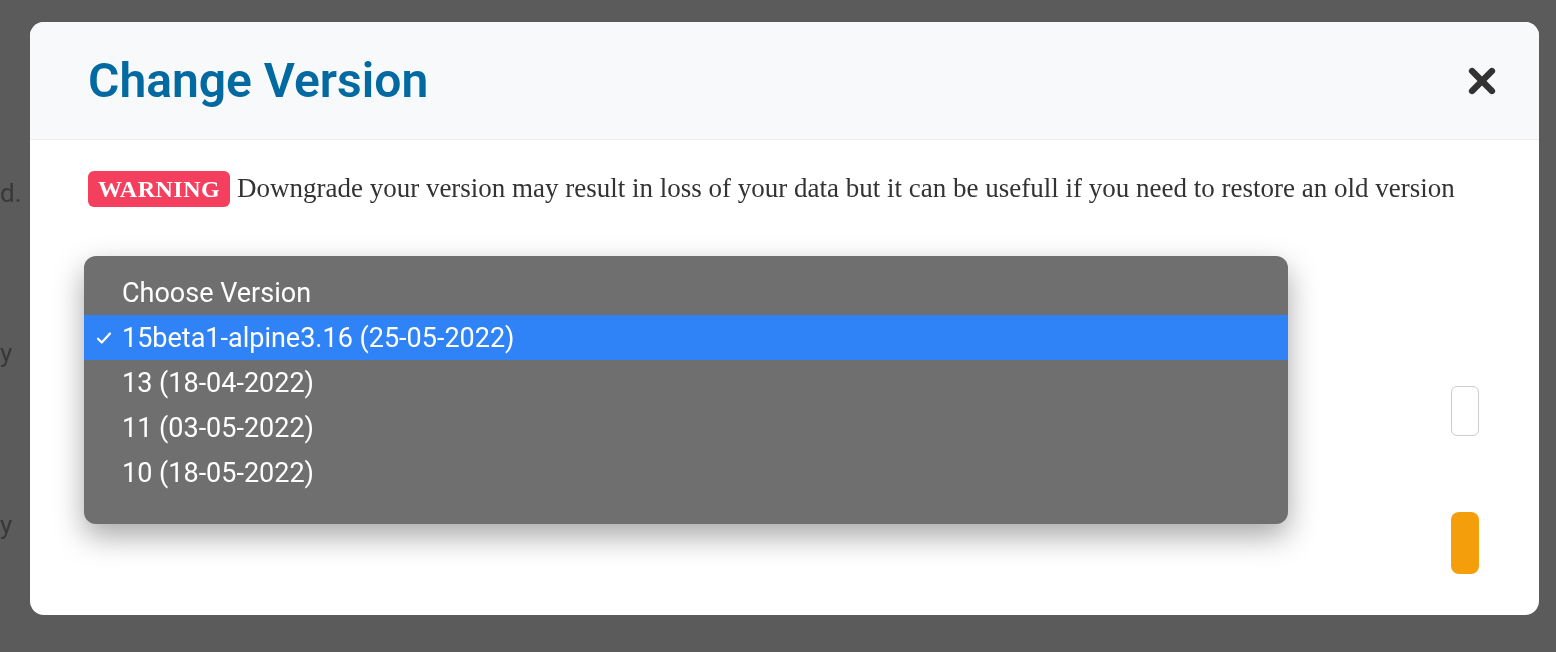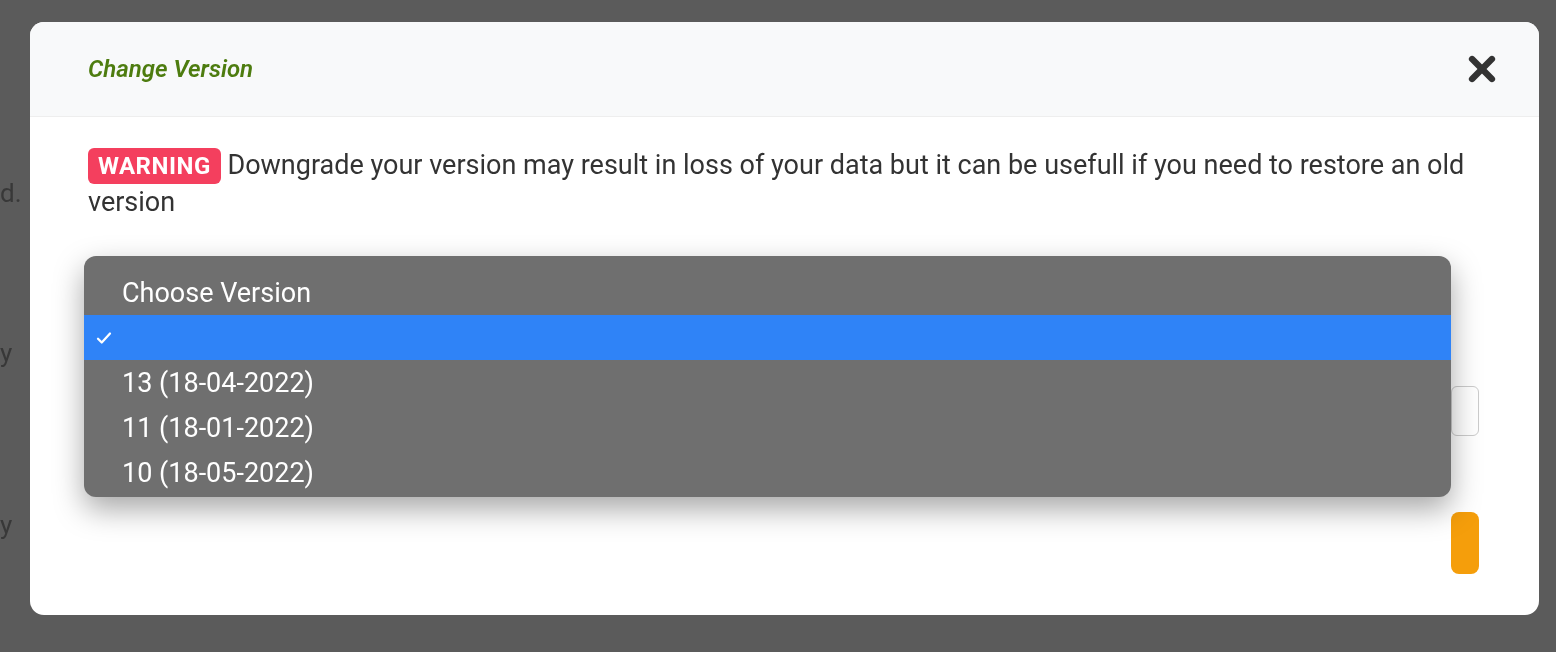"Change Version" .modal-title { color: #4d7c0f -> #0369a1; font-size: 24px -> 48px; font-style: italic -> none }
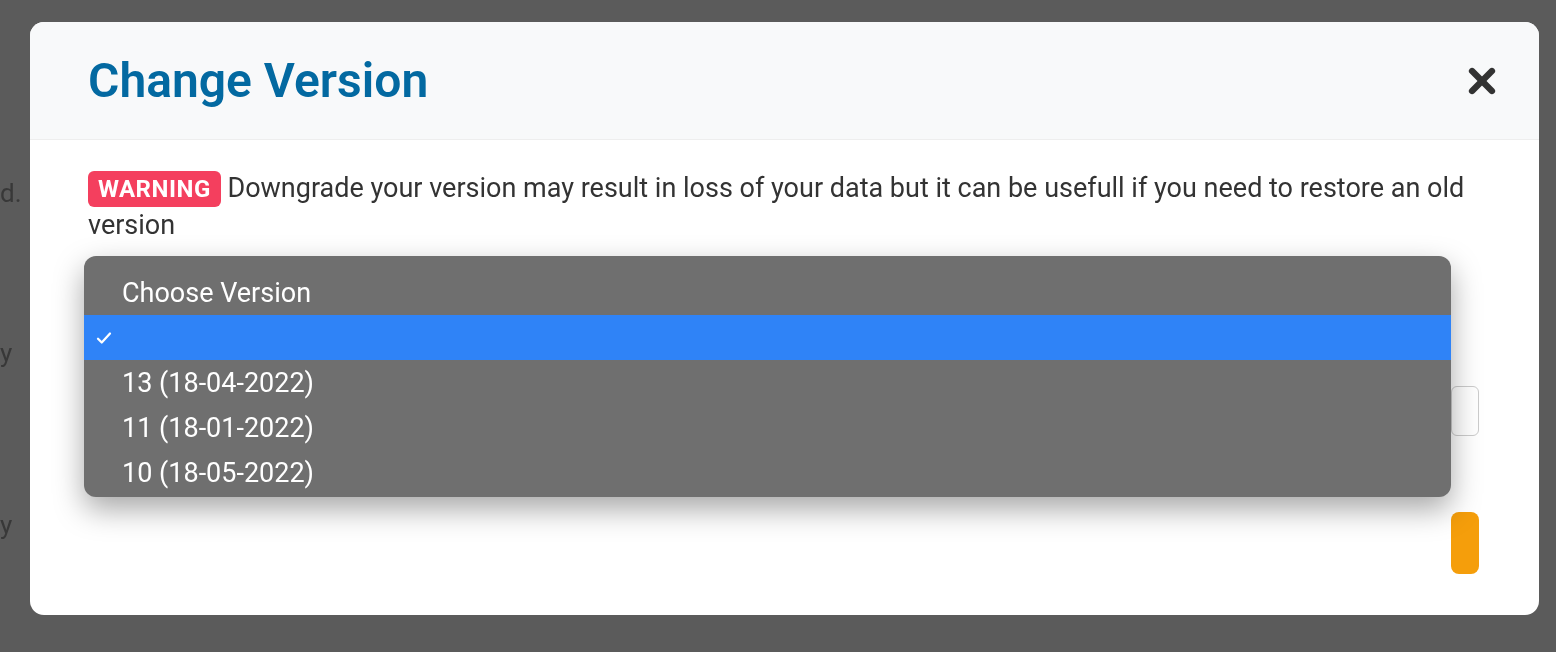"WARNING Downgrade your version may" .warning-line { font-family: none -> Liberation Serif, serif }
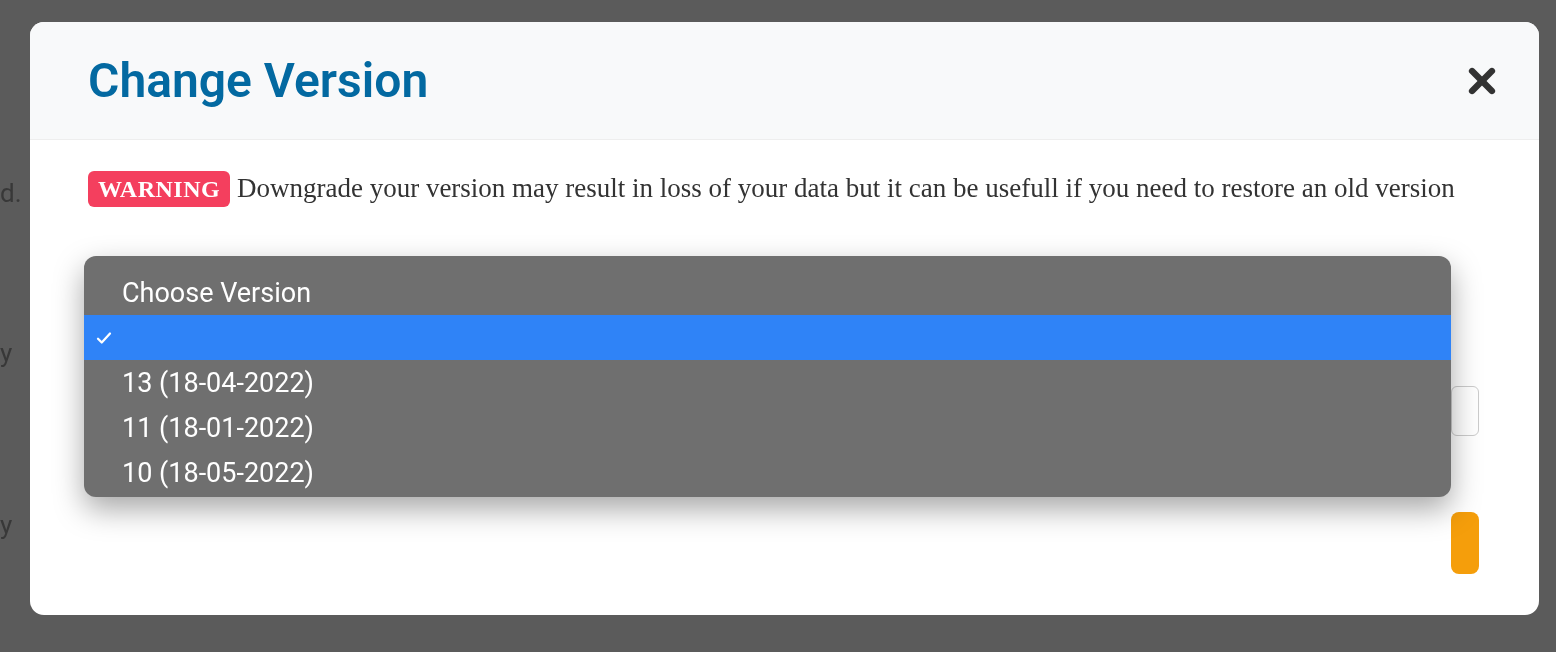"Choose Version" .dropdown-panel { padding: 14px 0 2px 0 -> 14px 0 29px 0; width: 1367px -> 1204px }
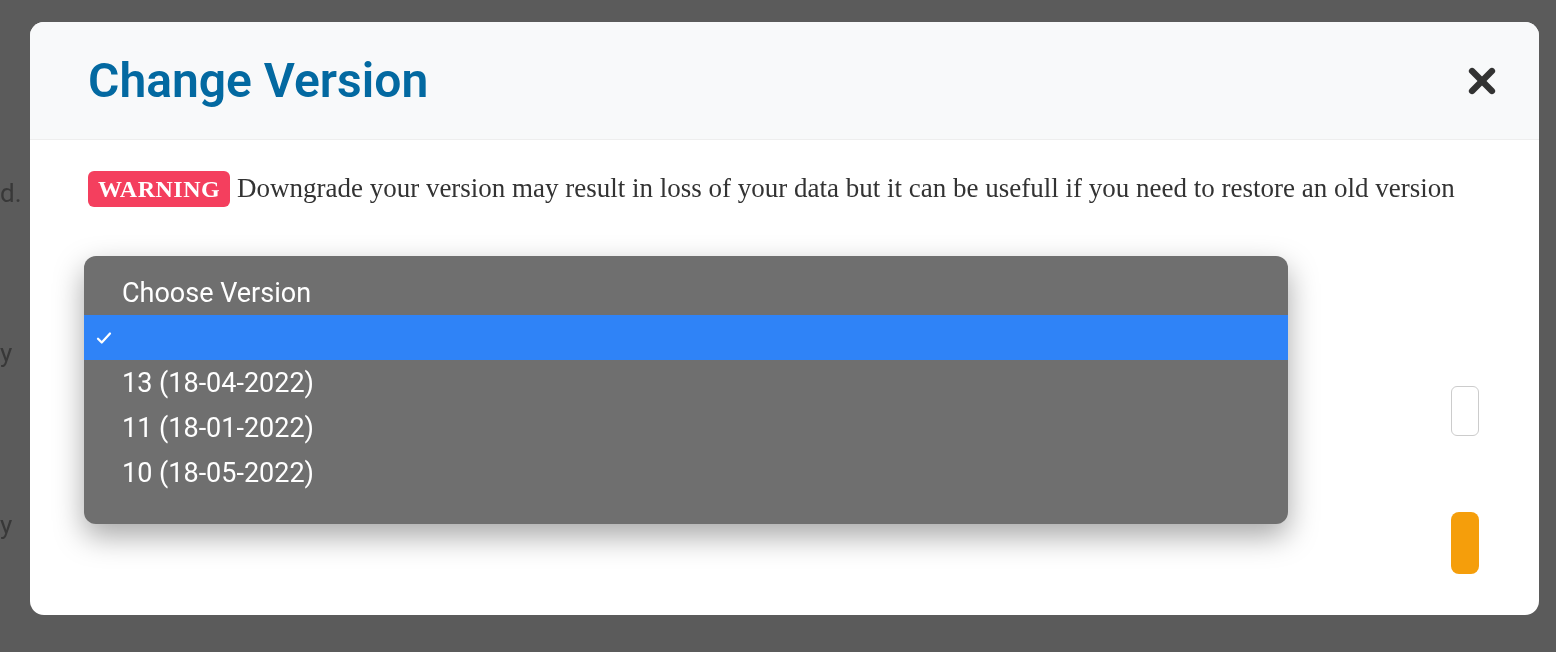"15beta1-alpine3.16 (25-05-2022)" span { html: none -> <span>15beta1-alpine3.16 (25-05-2022)</span> }
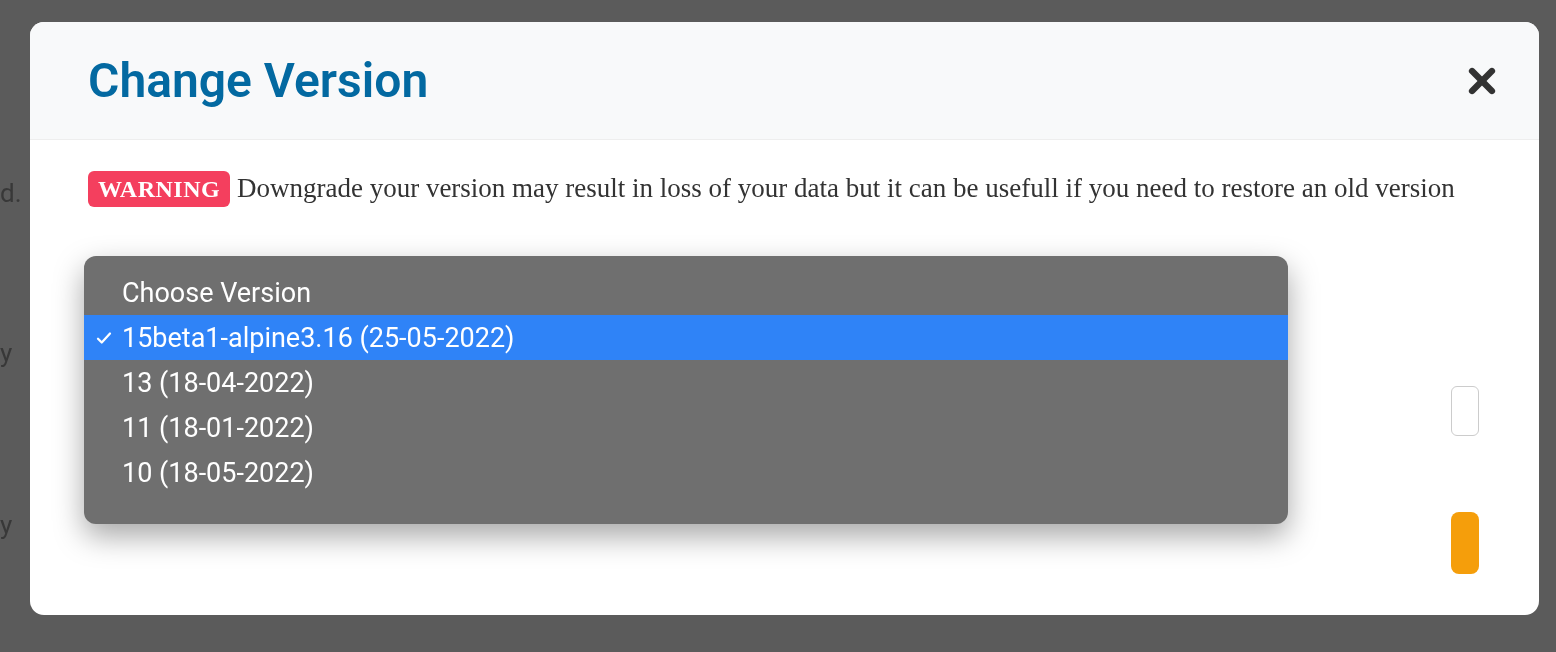"11 (18-01-2022)" span { text: 18-01-2022 -> 03-05-2022 }
